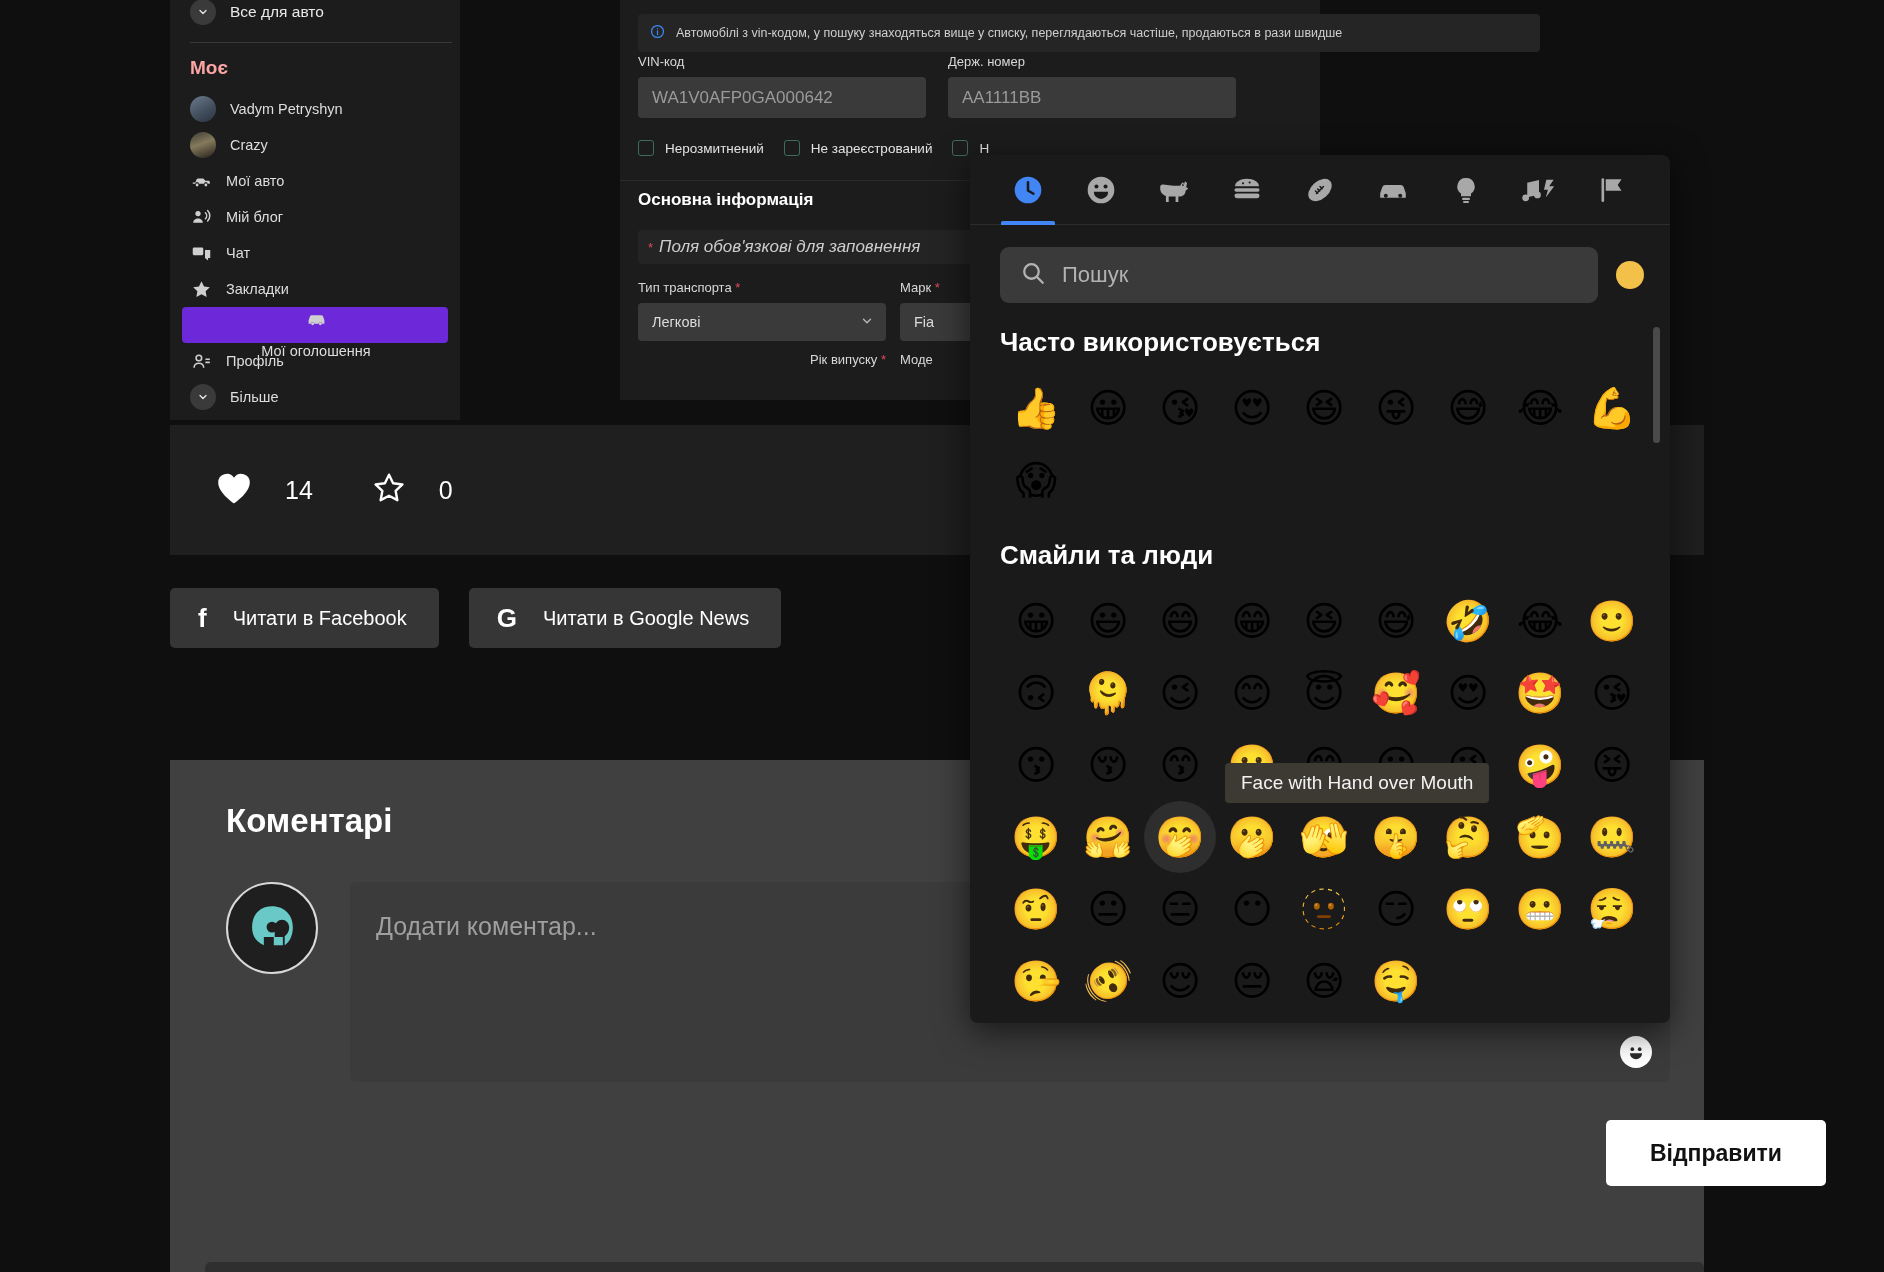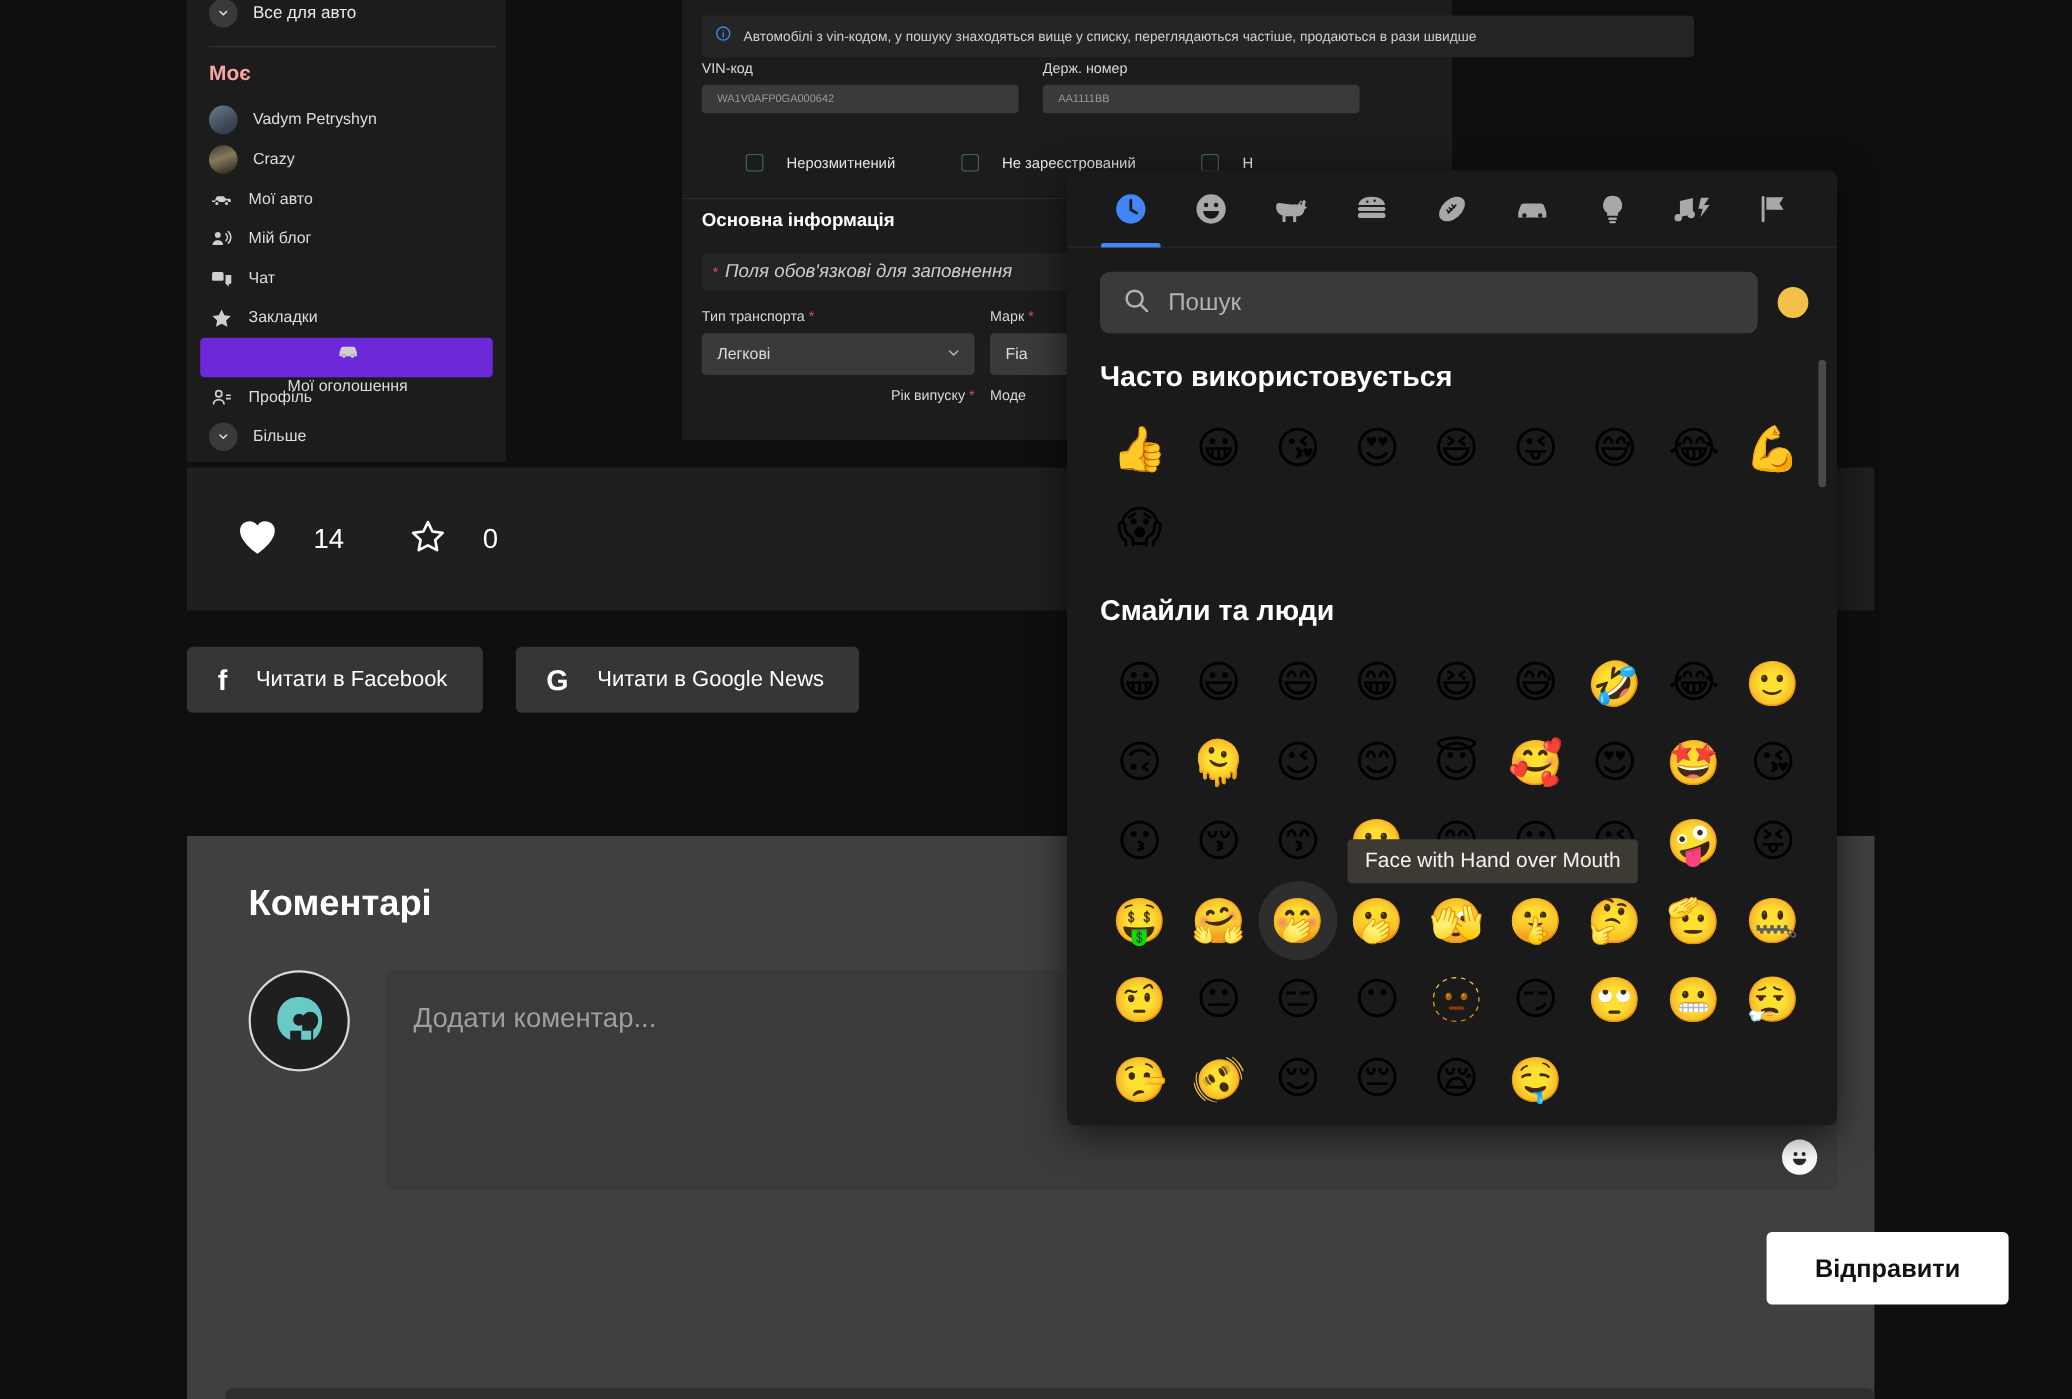"WA1V0AFP0GA000642" .fld-box { font-size: 10px -> 17px; height: 26px -> 41px }
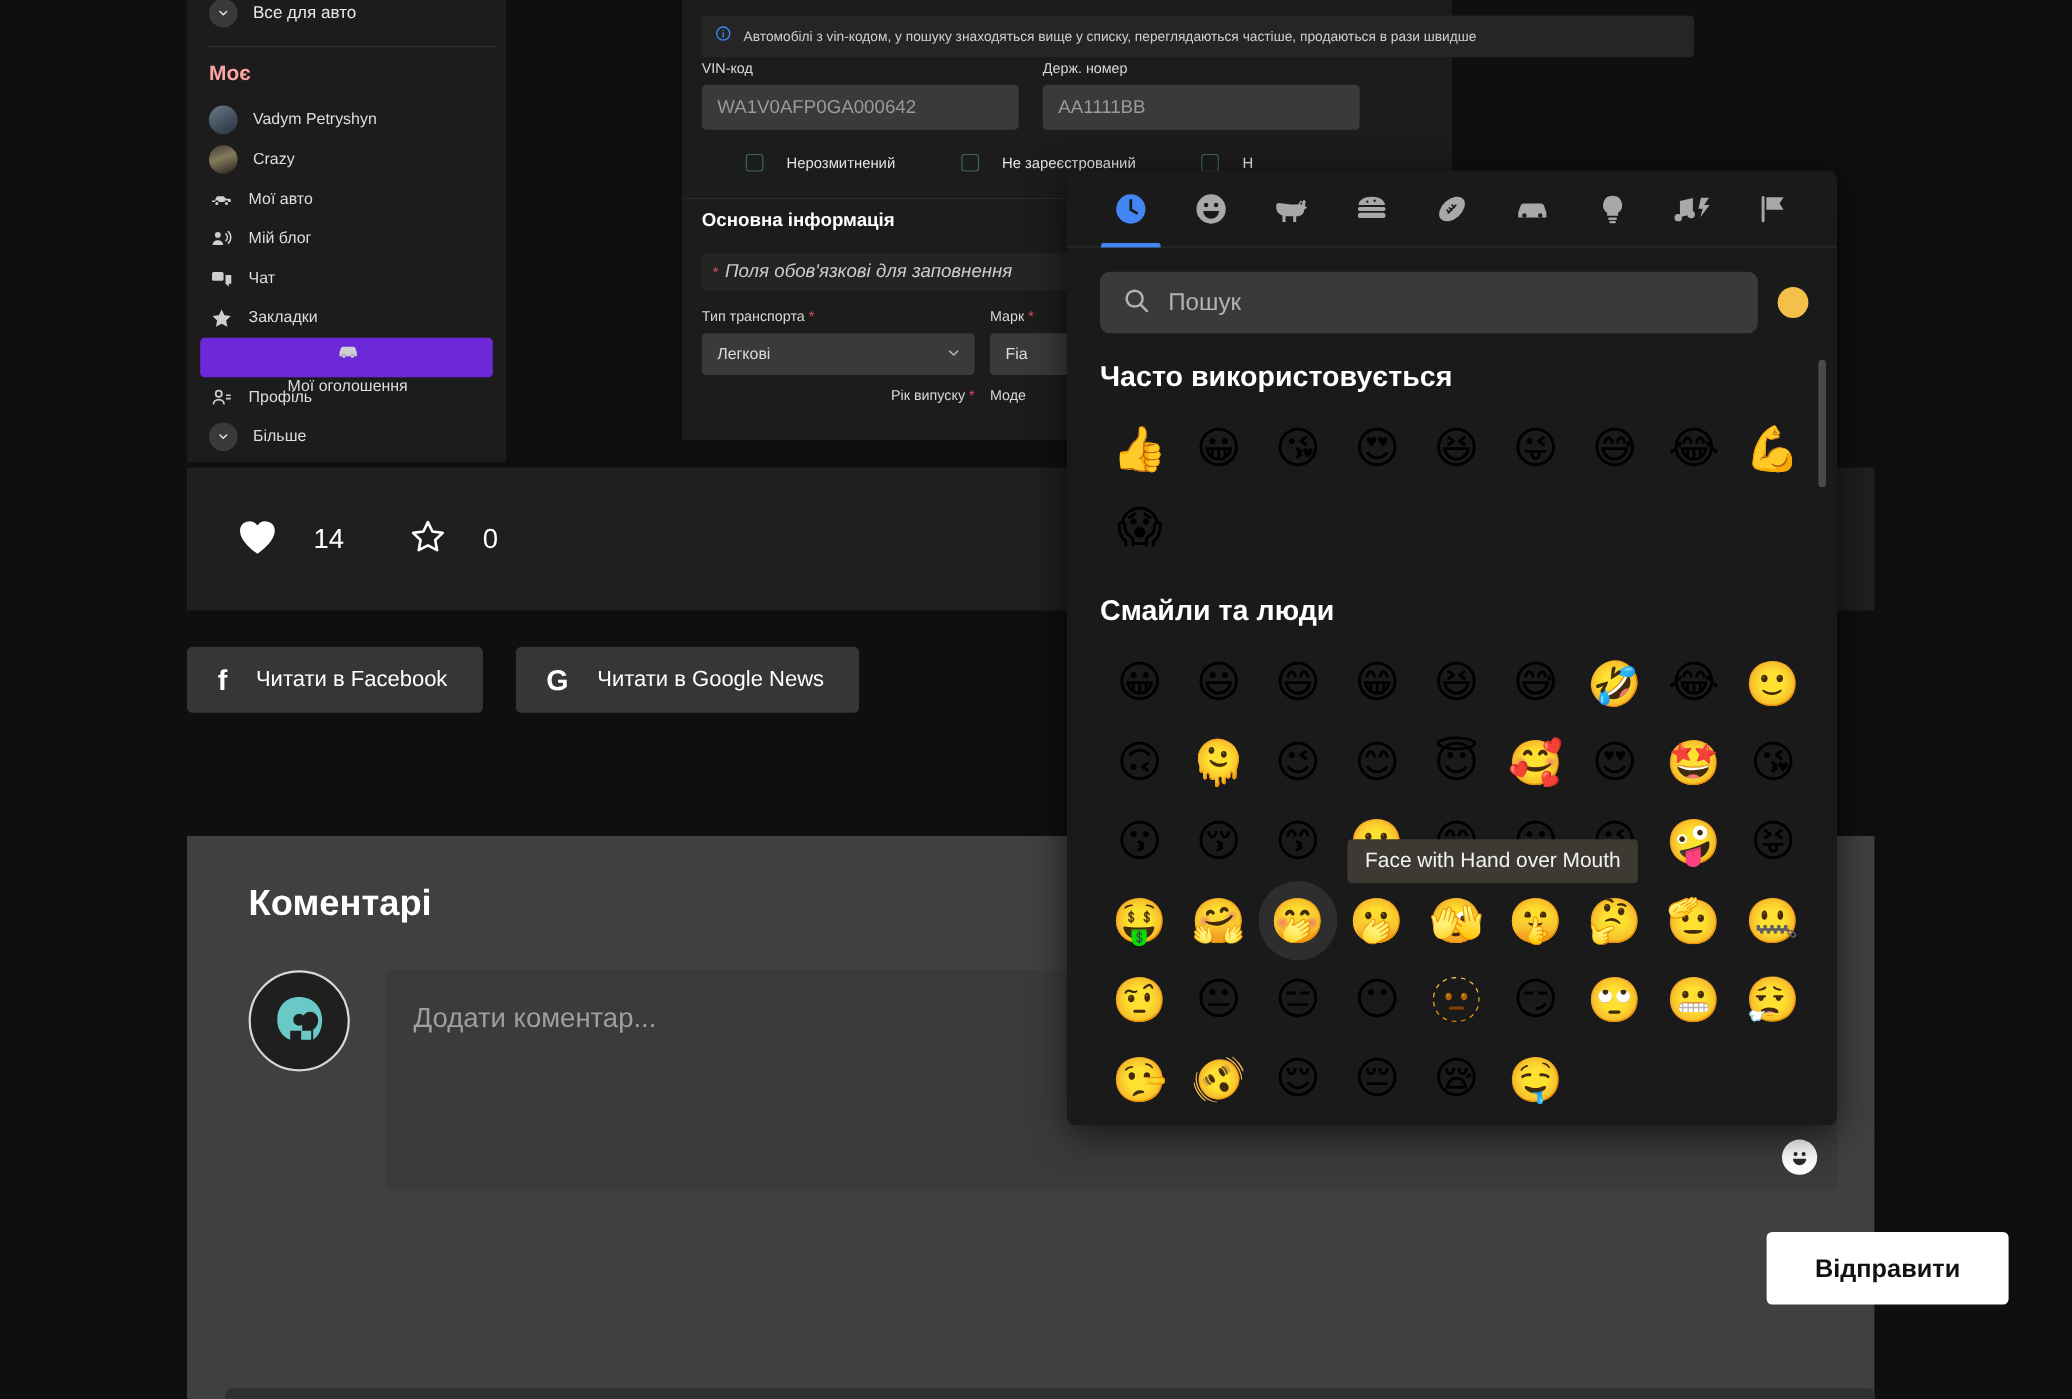"Нерозмитнений" .chk { gap: 21px -> 11px; margin-left: 40px -> none }
